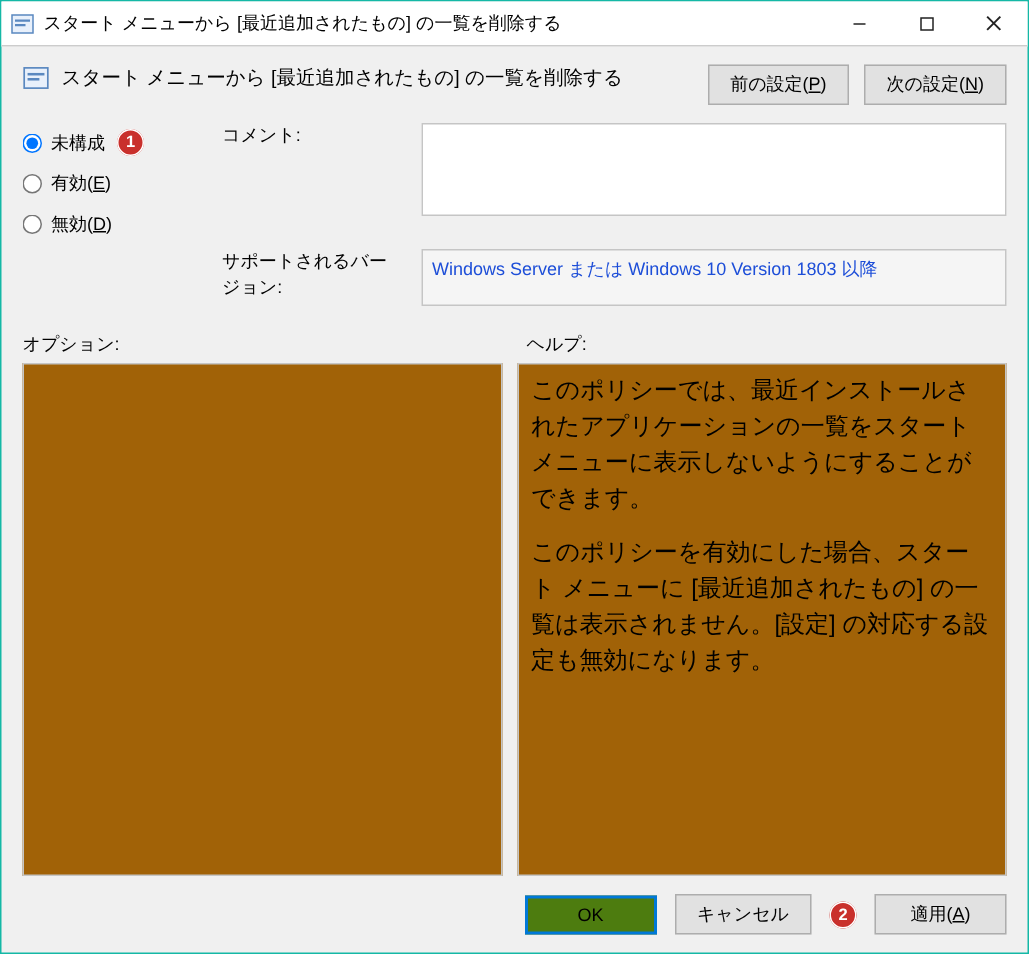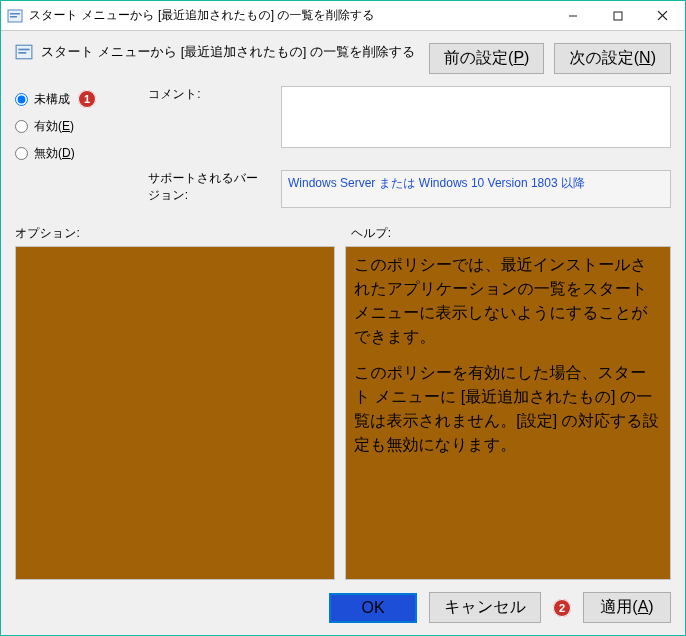"前の設定(P)" .btn { font-size: 16px -> 12px }
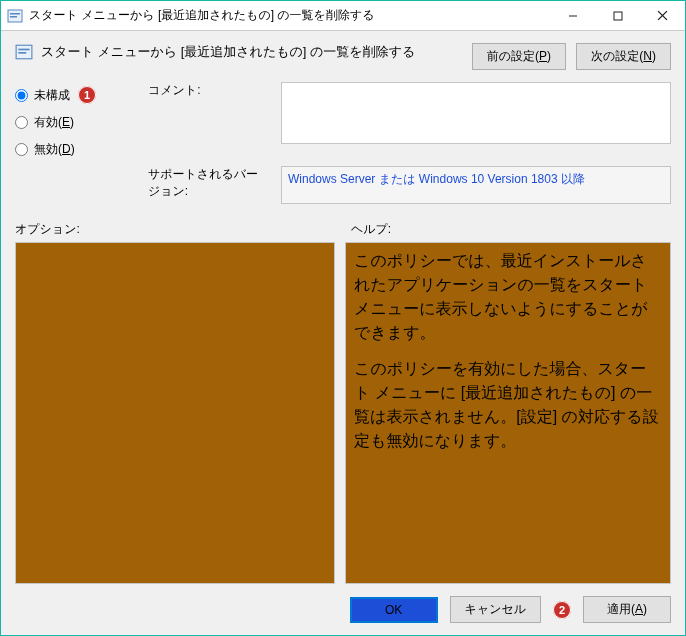"OK" .btn.primary { background: #1d4ed8 -> #4d7c0f }
